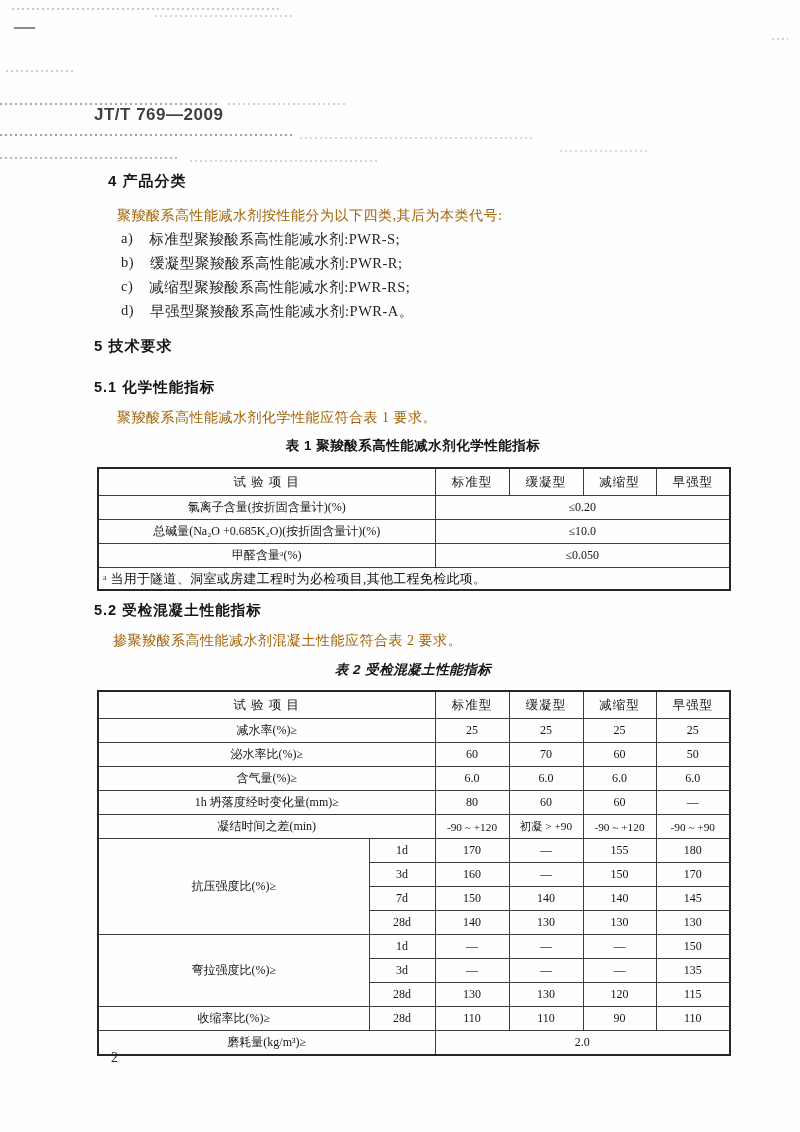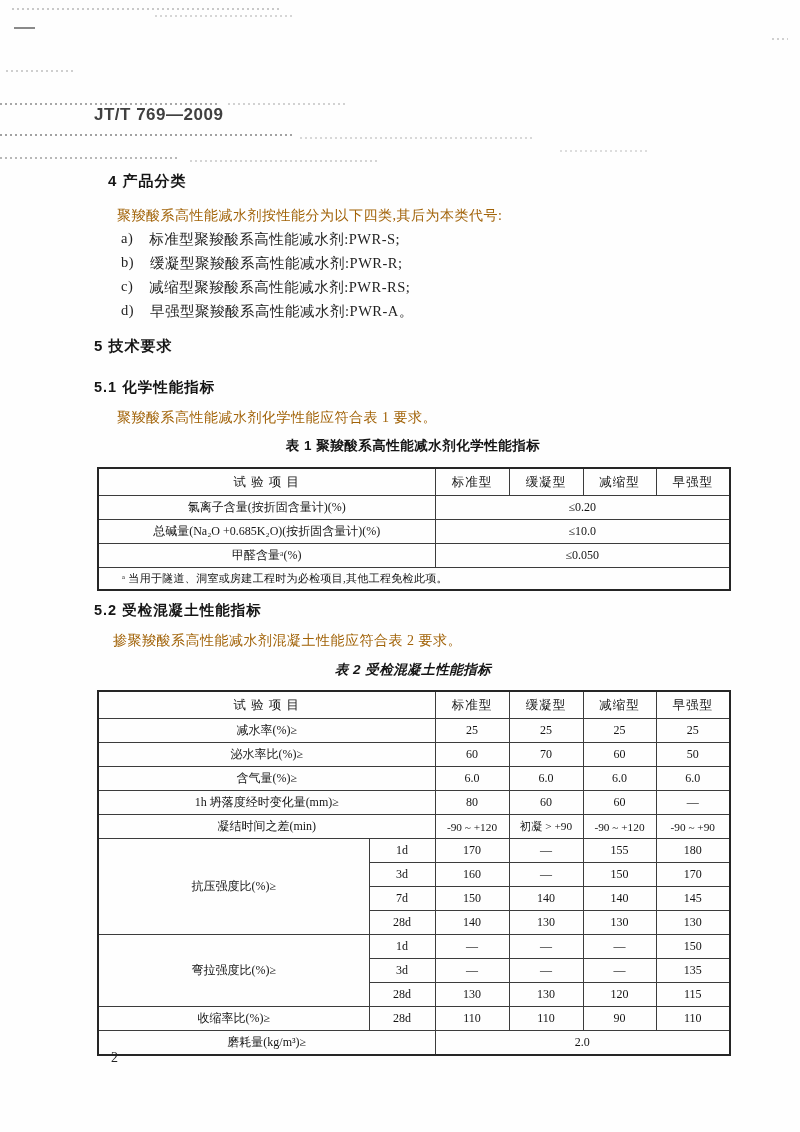"ᵃ 当用于隧道、洞室或房建工程时为必检项目,其他工程免检此项。" .t1 td.note { font-size: 11px -> 13px; padding-left: 23px -> 4px }
